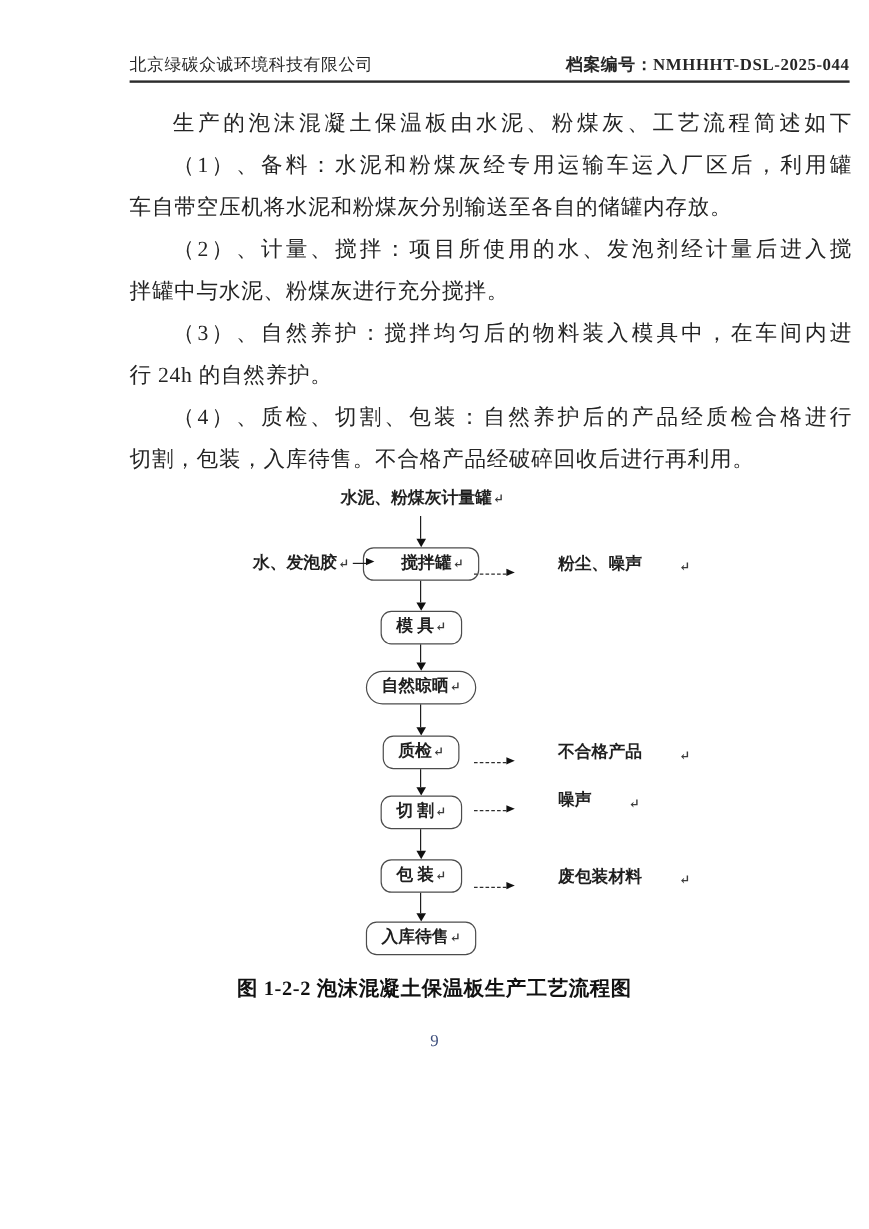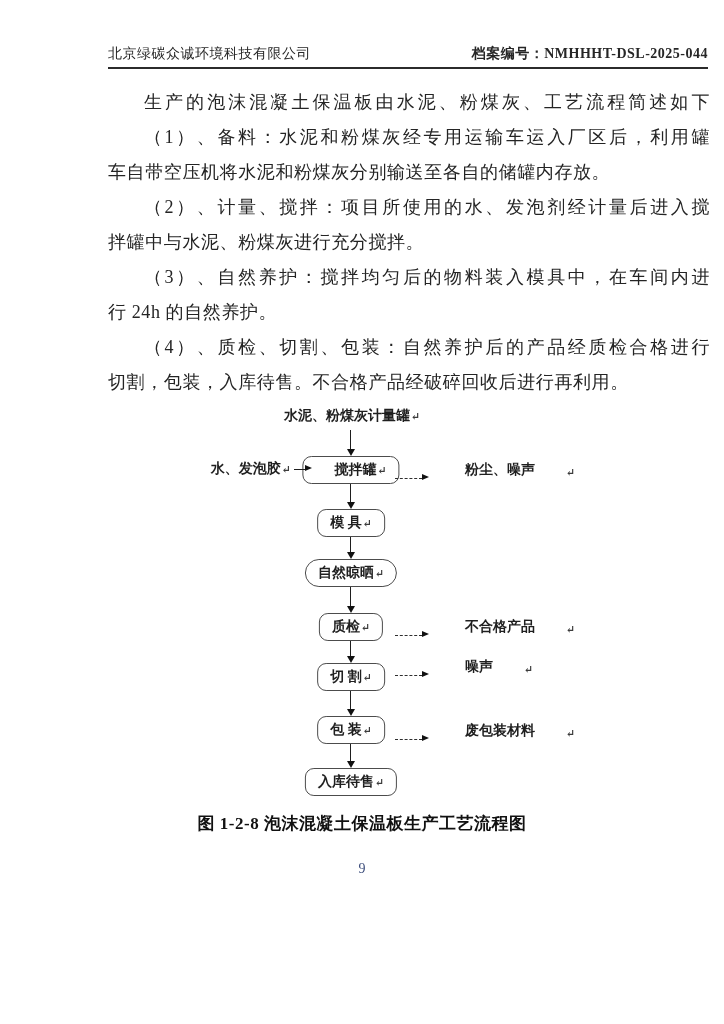"图 1-2-8 泡沫混凝土保温板生产工艺流程图" div.caption { text: 1-2-8 -> 1-2-2 }
